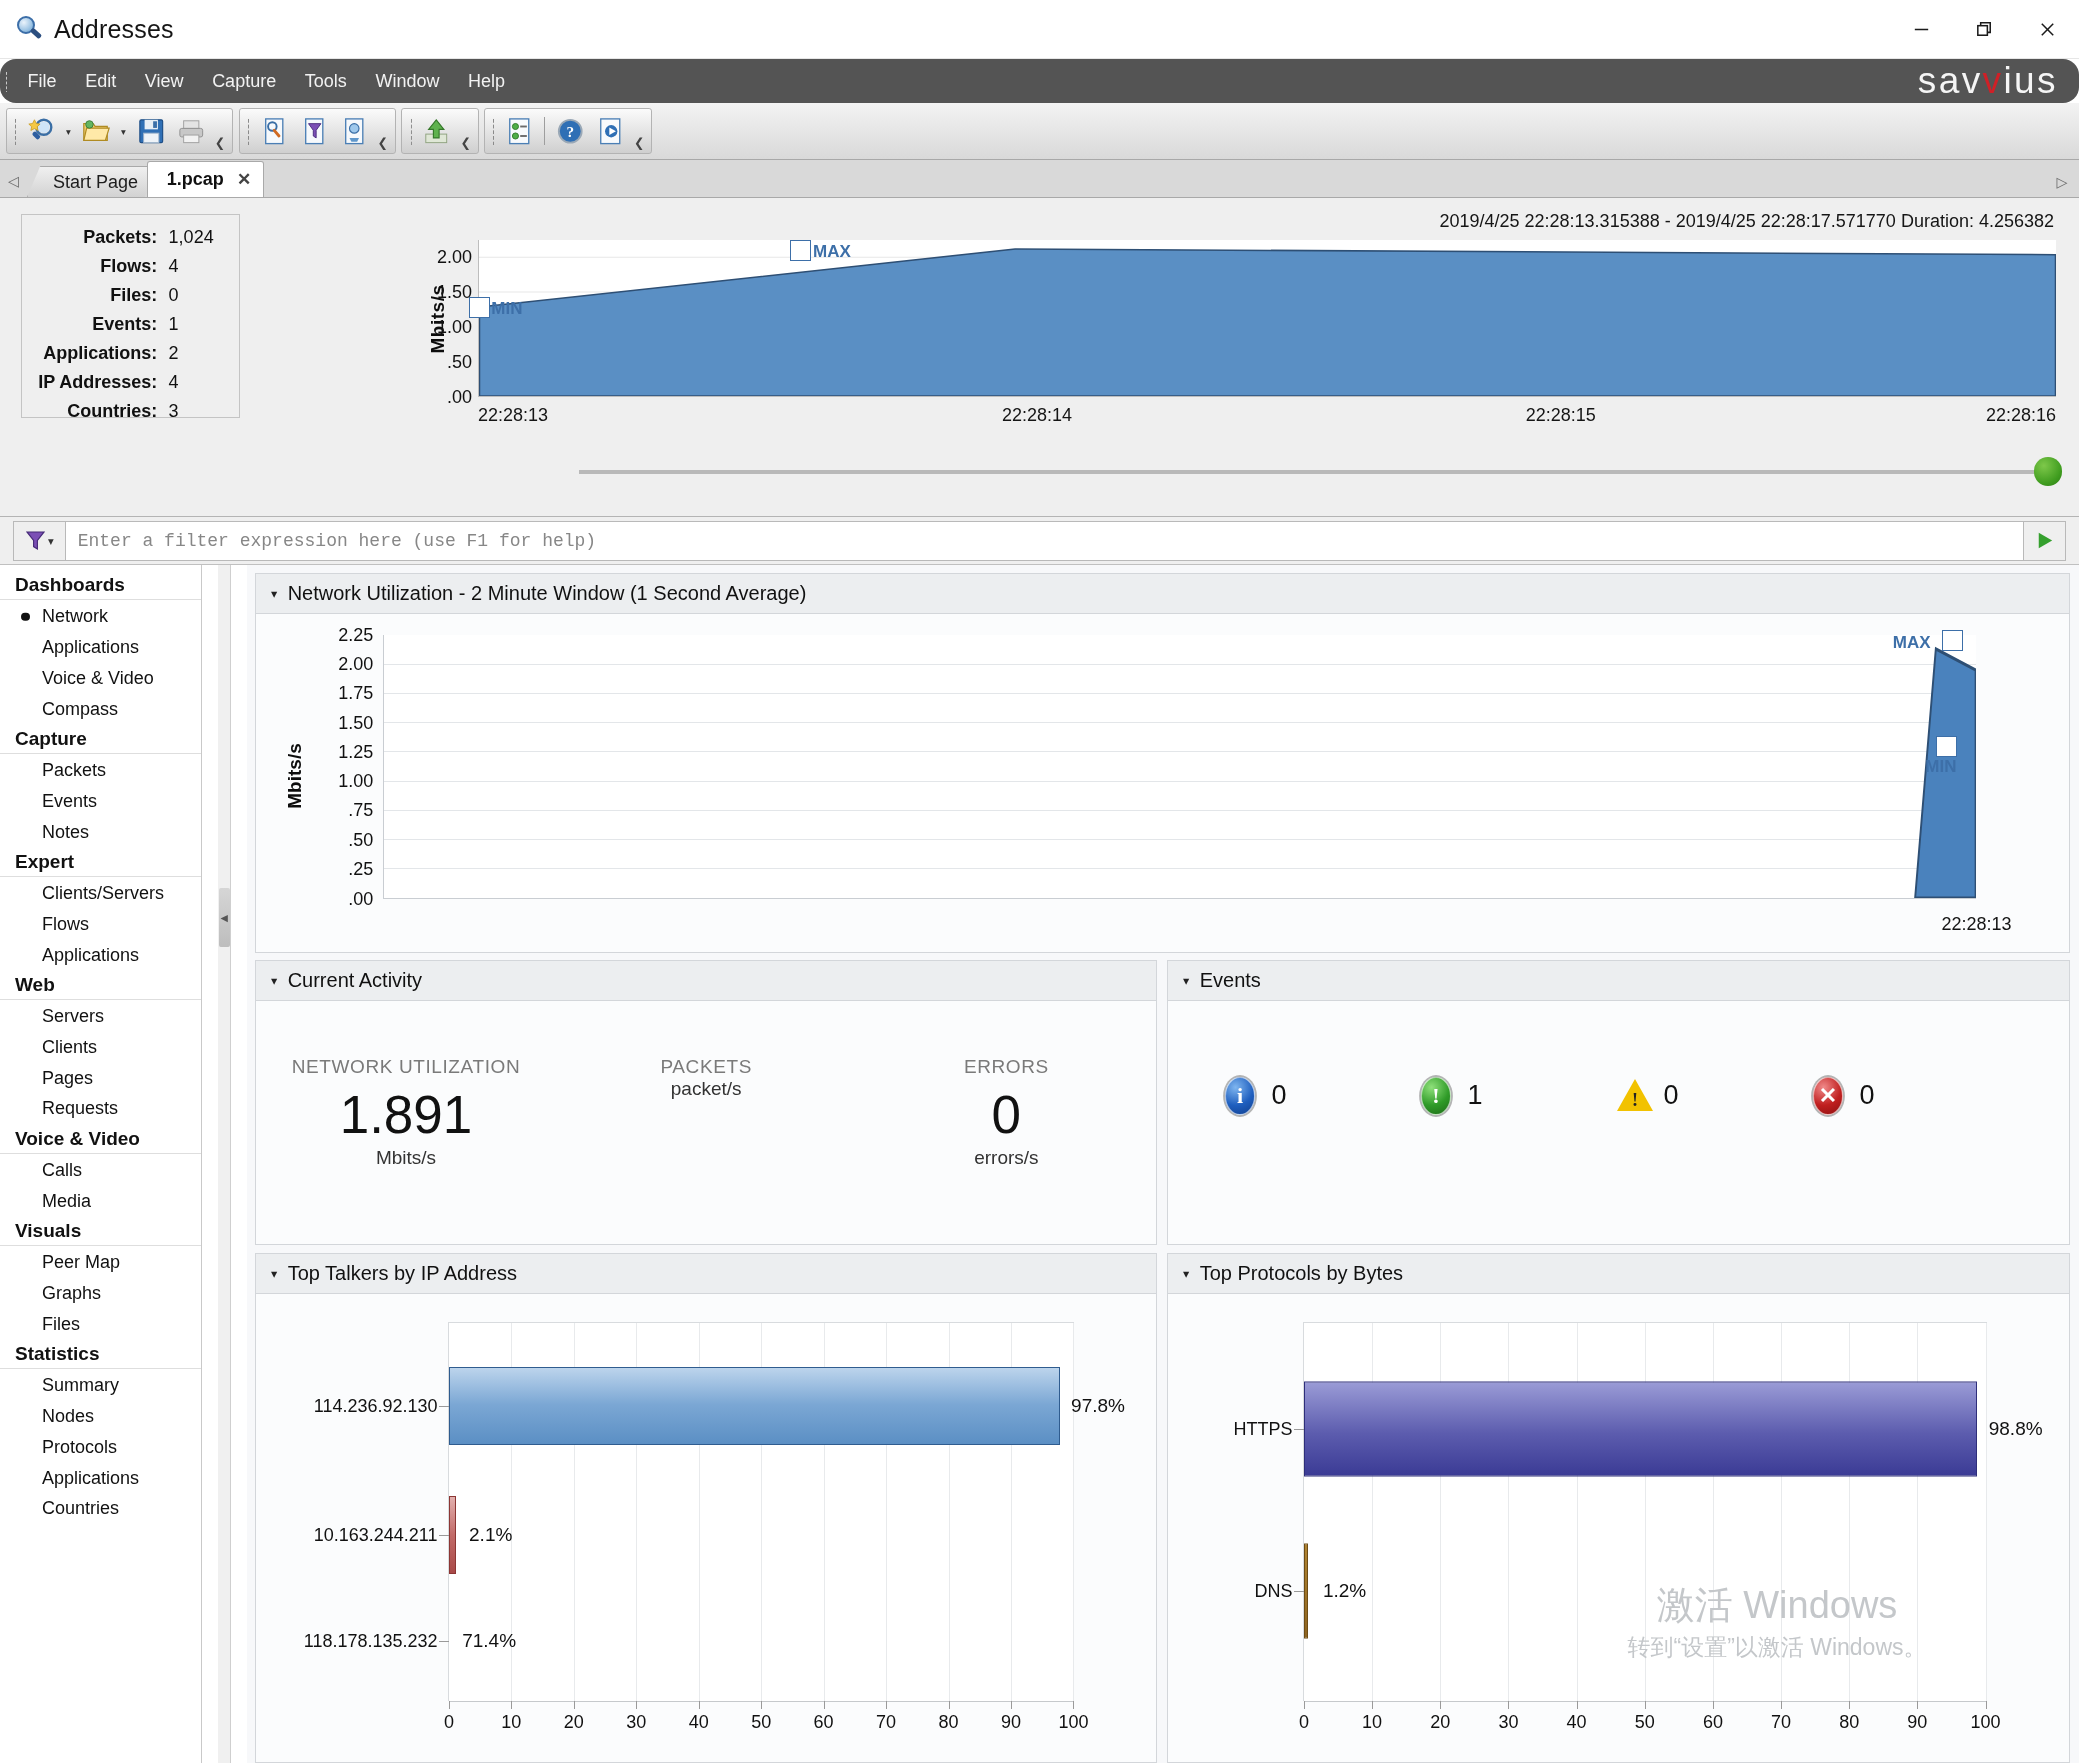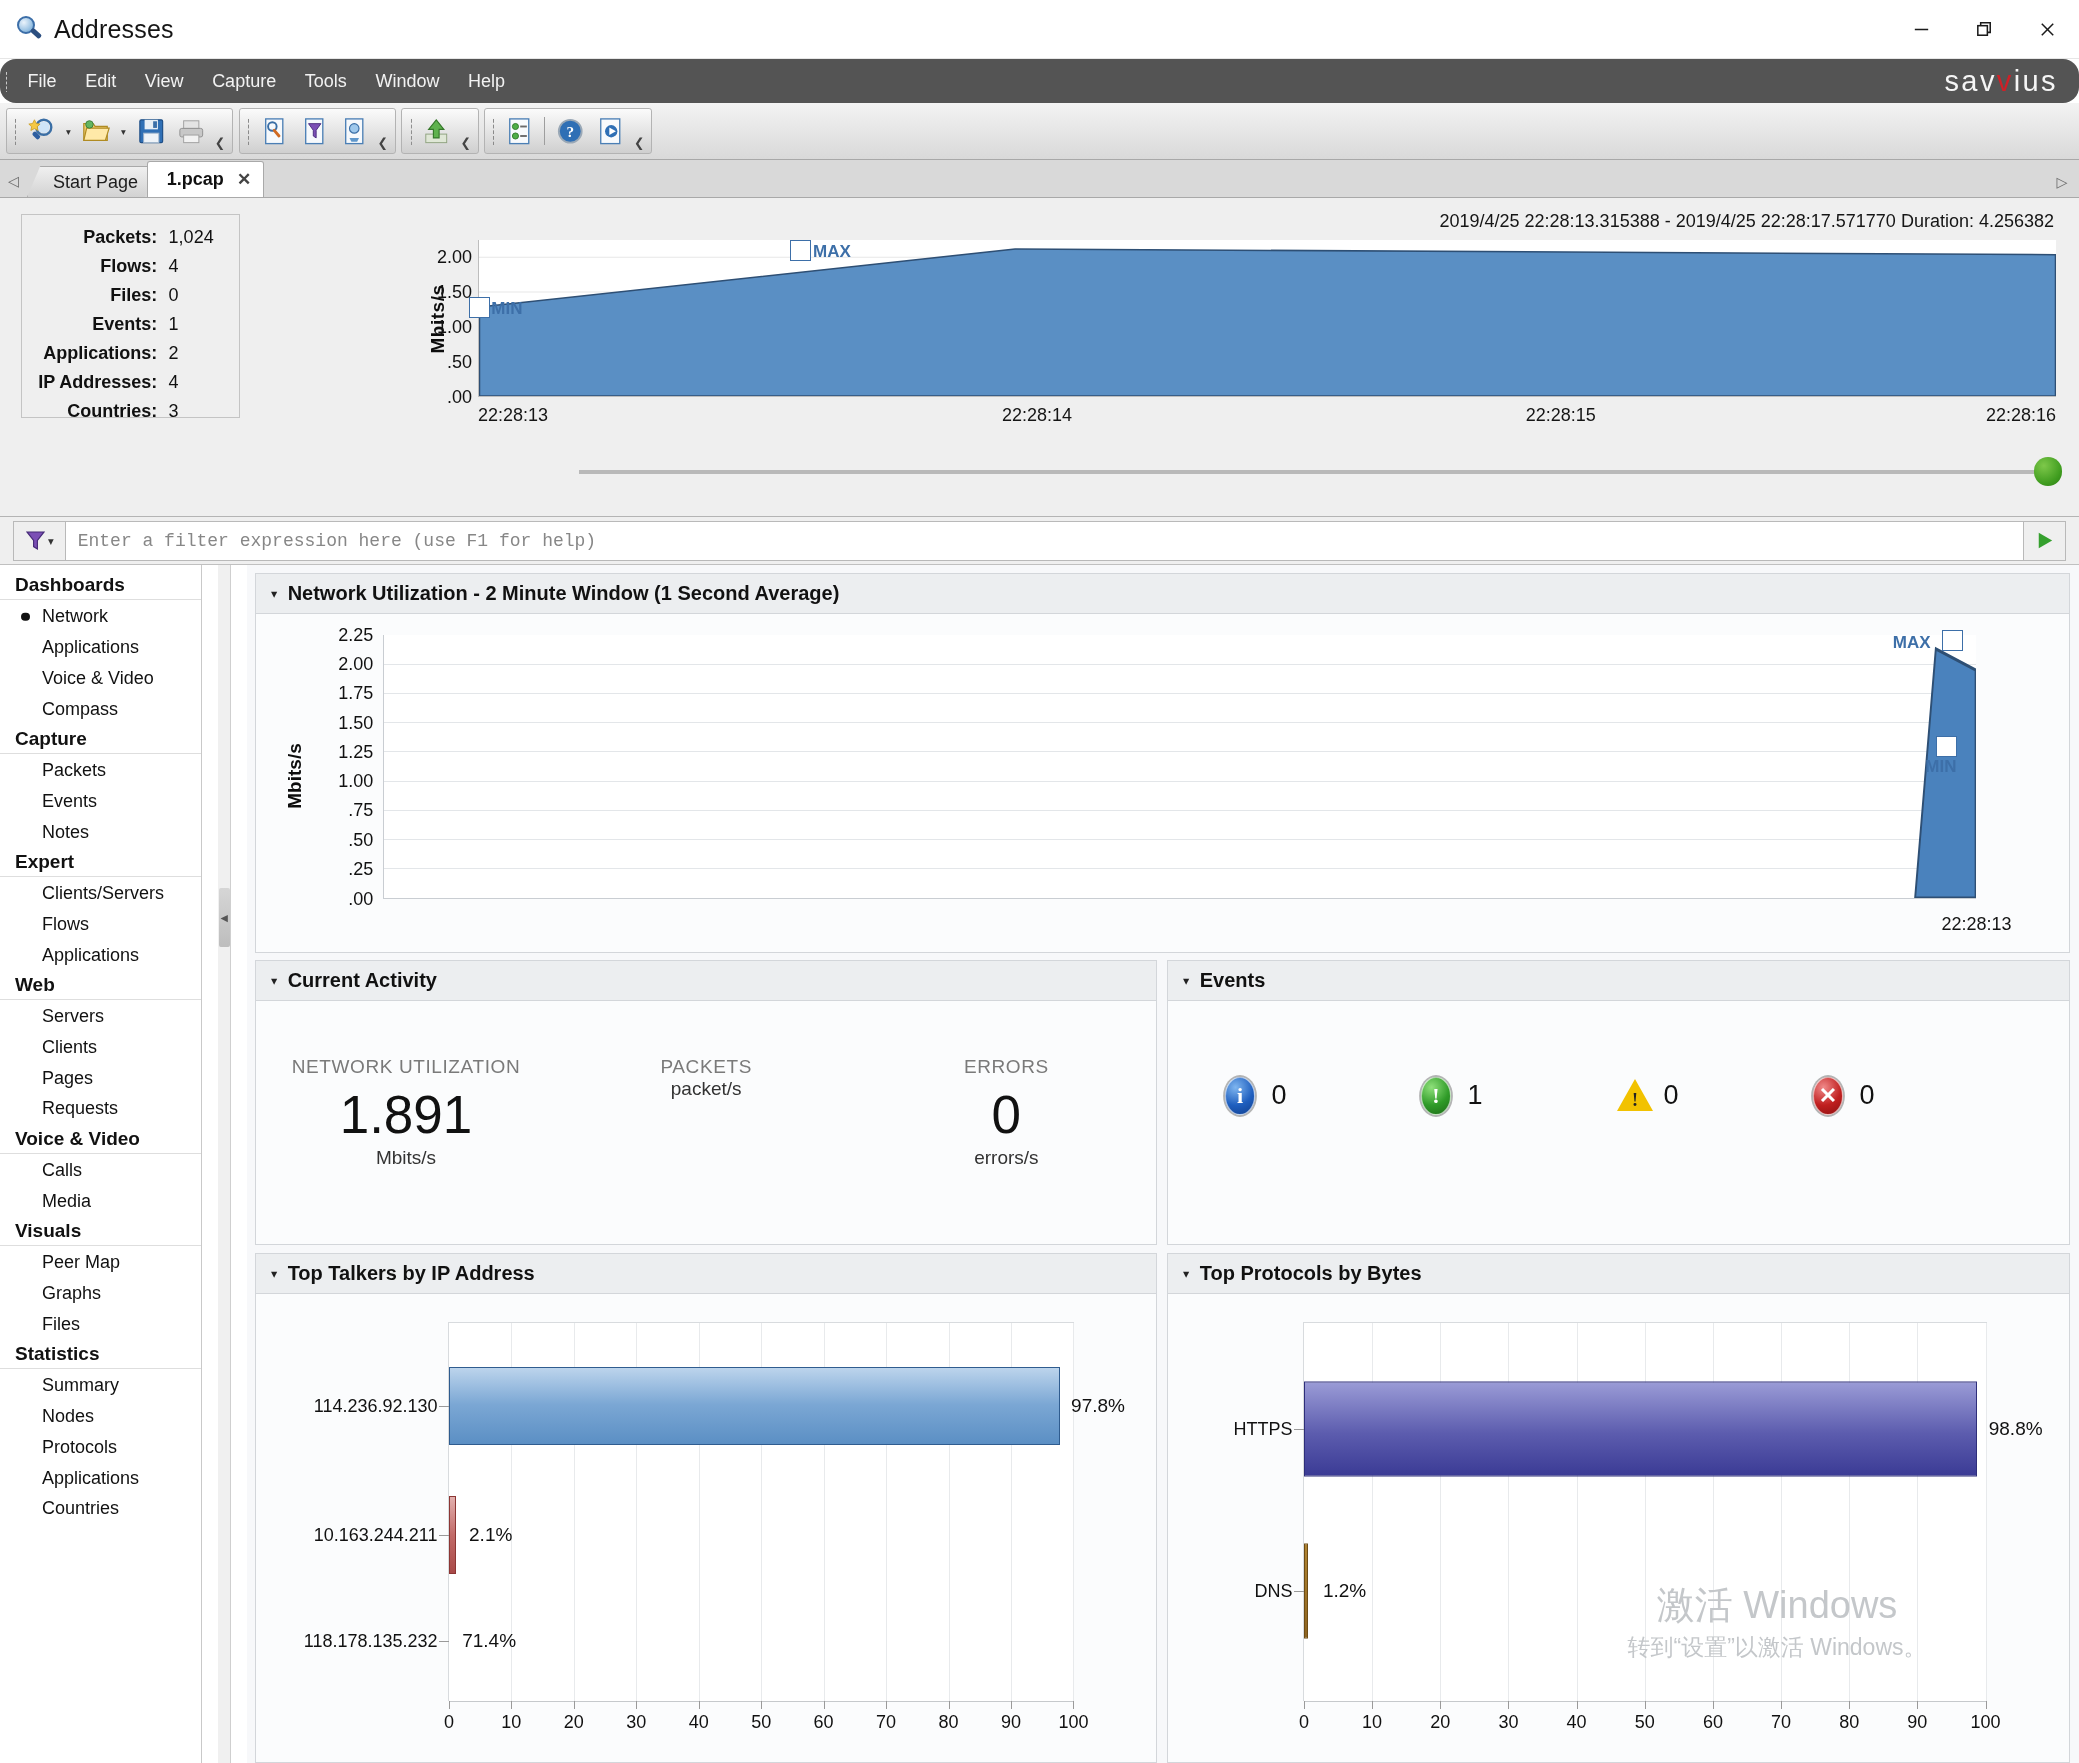"savvius" .brand { font-size: 29px -> 37px }
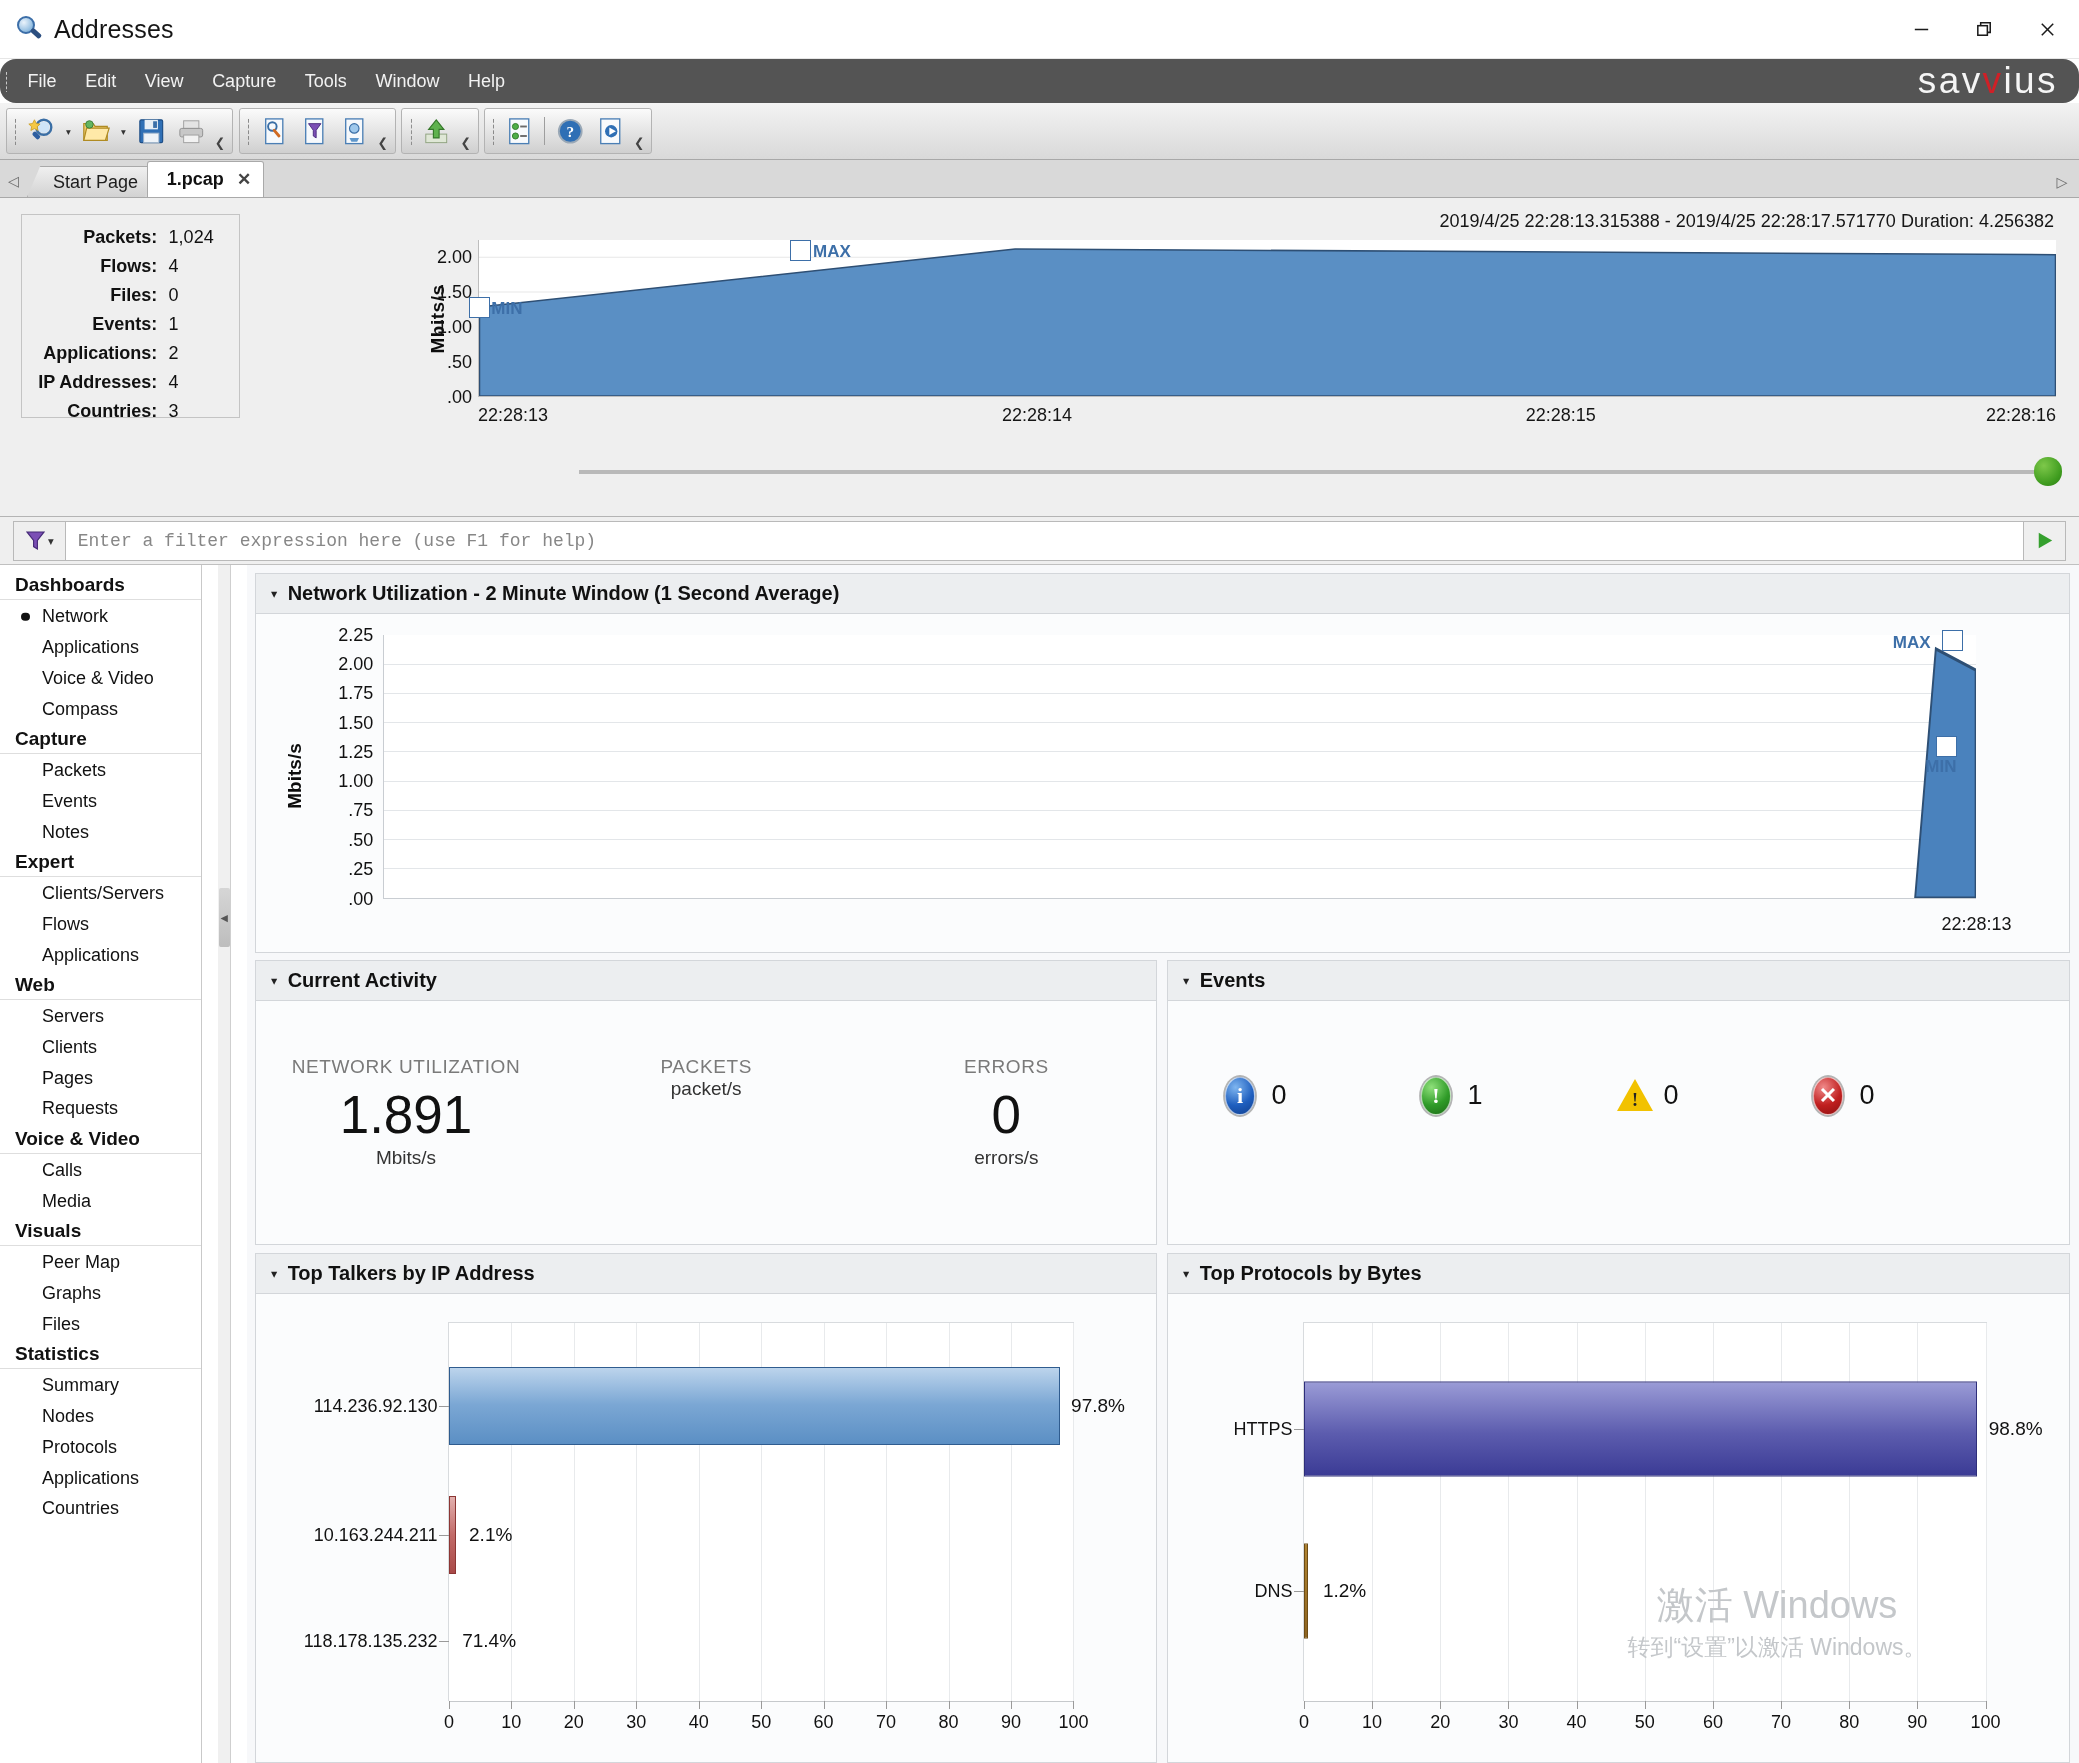"Network Utilization - 2 Minute" .panel-title { font-weight: 700 -> 400 }
